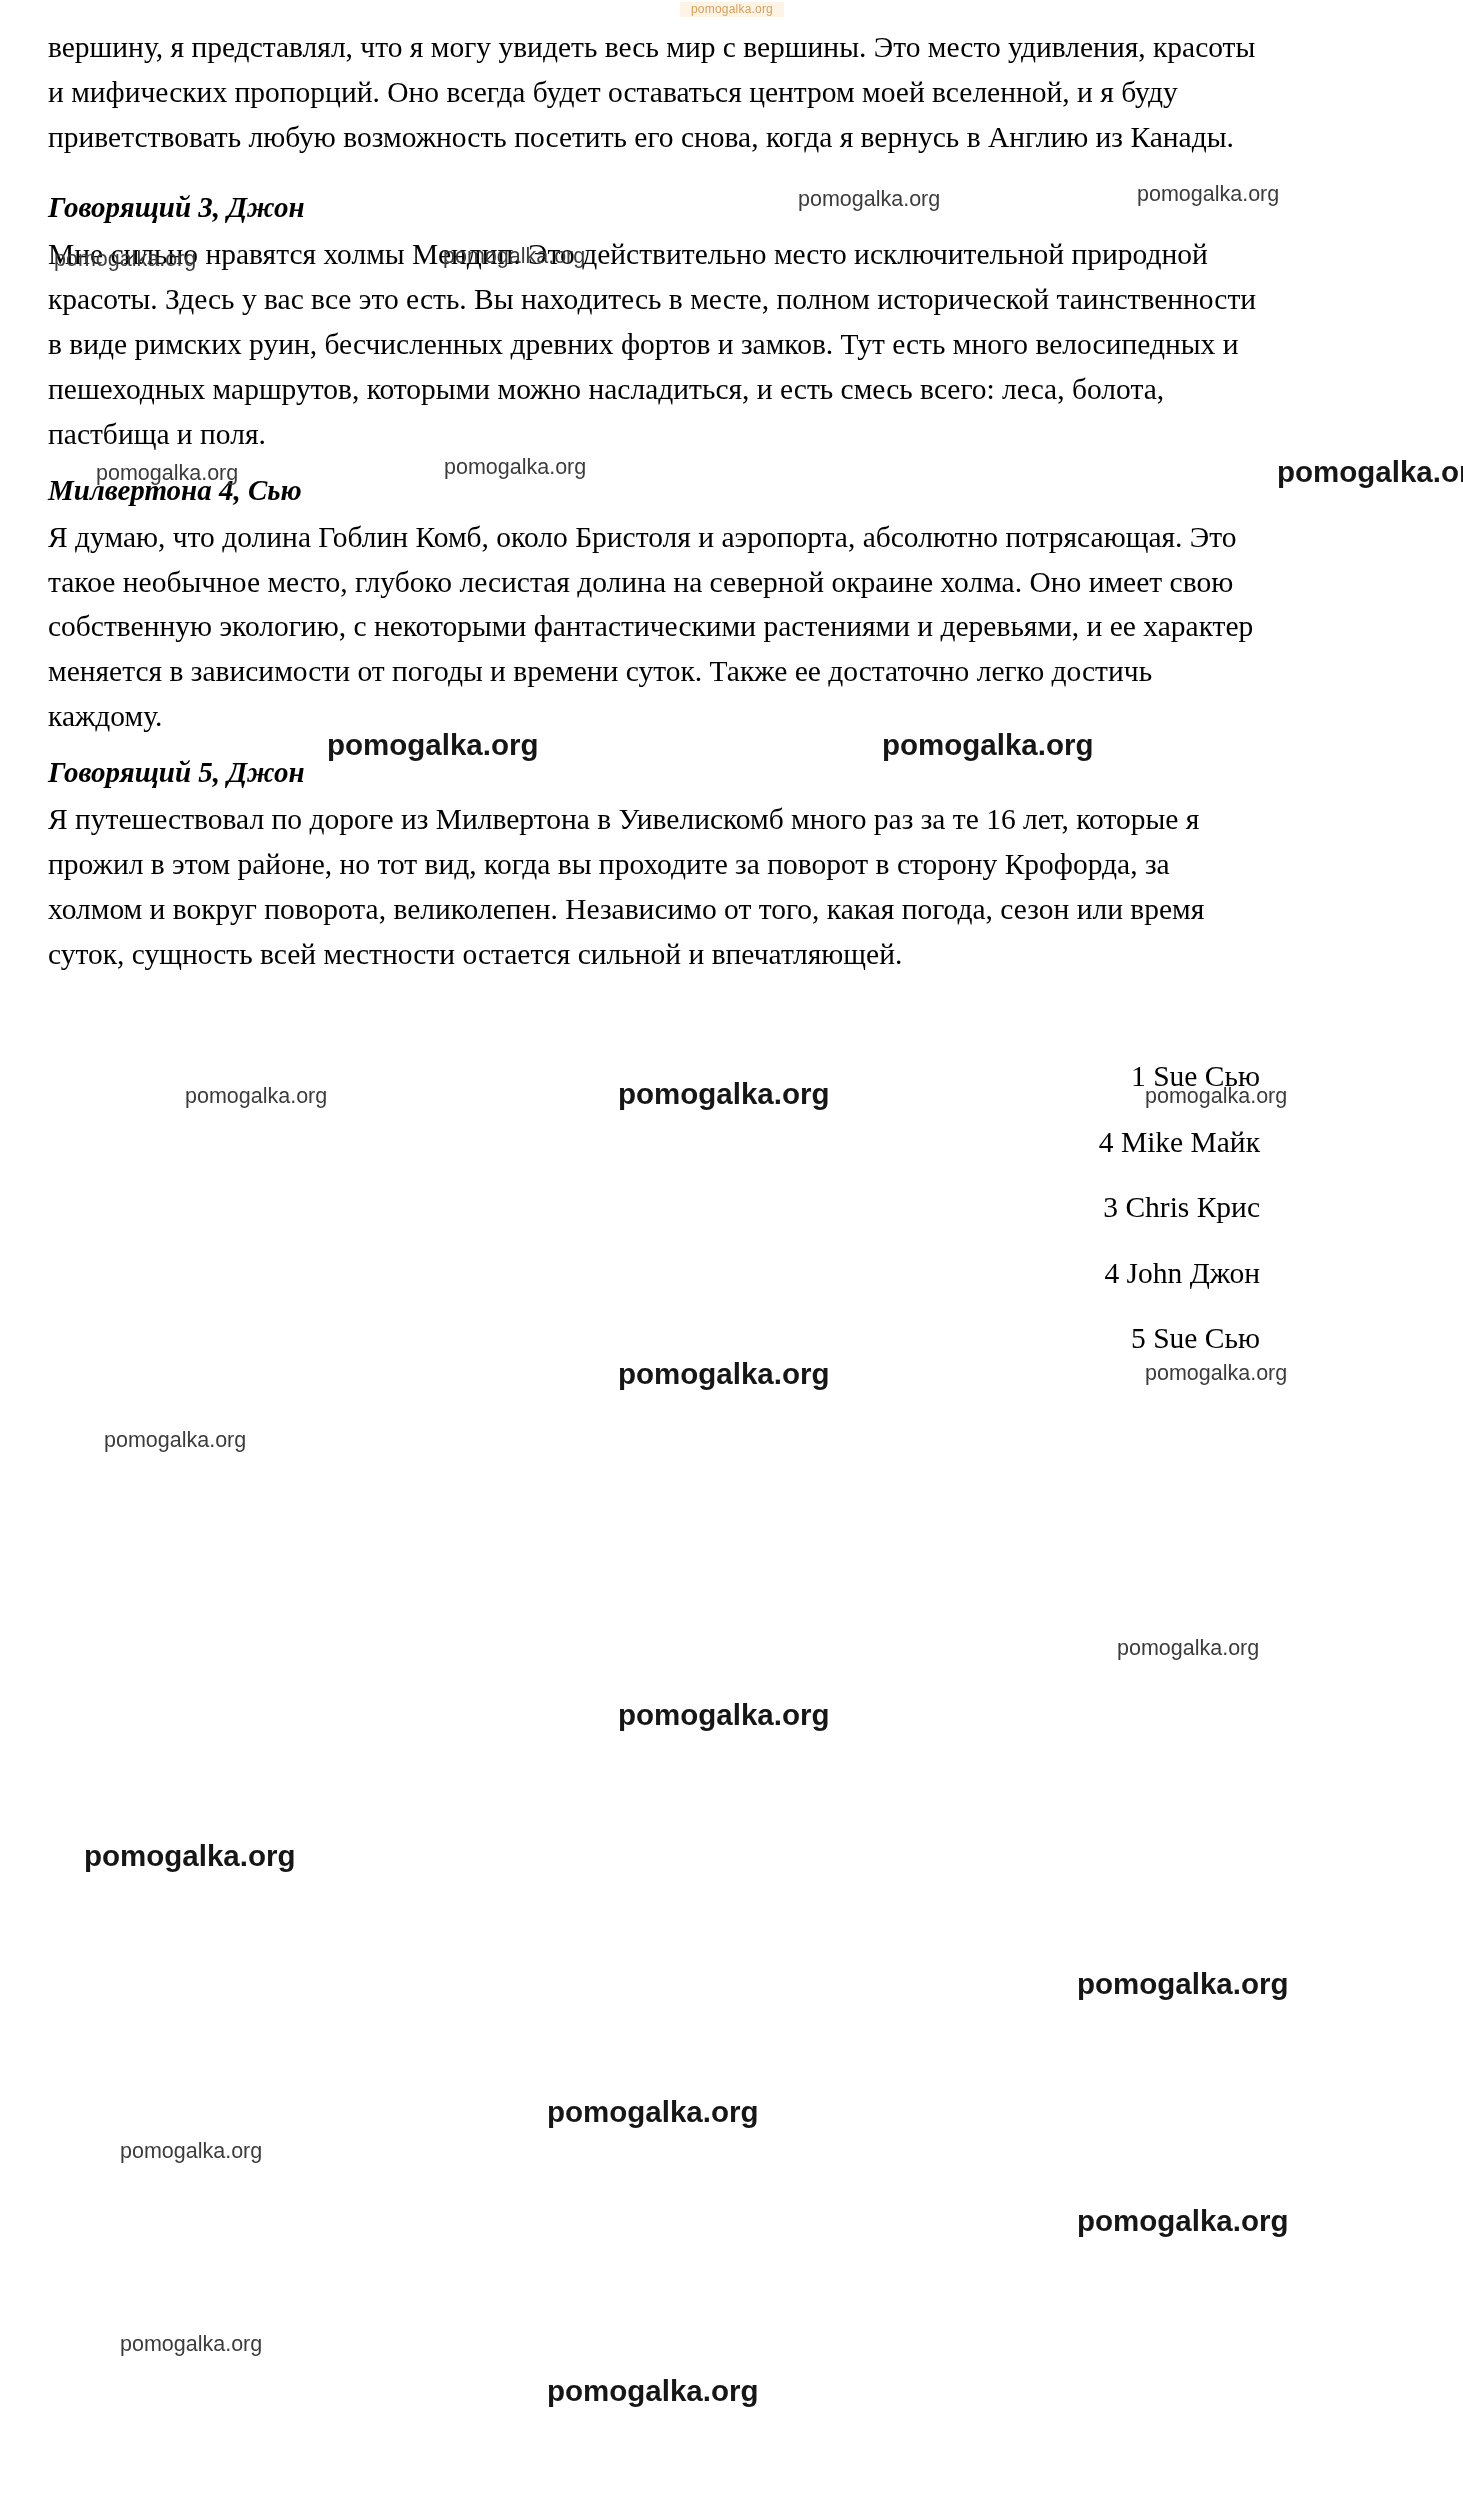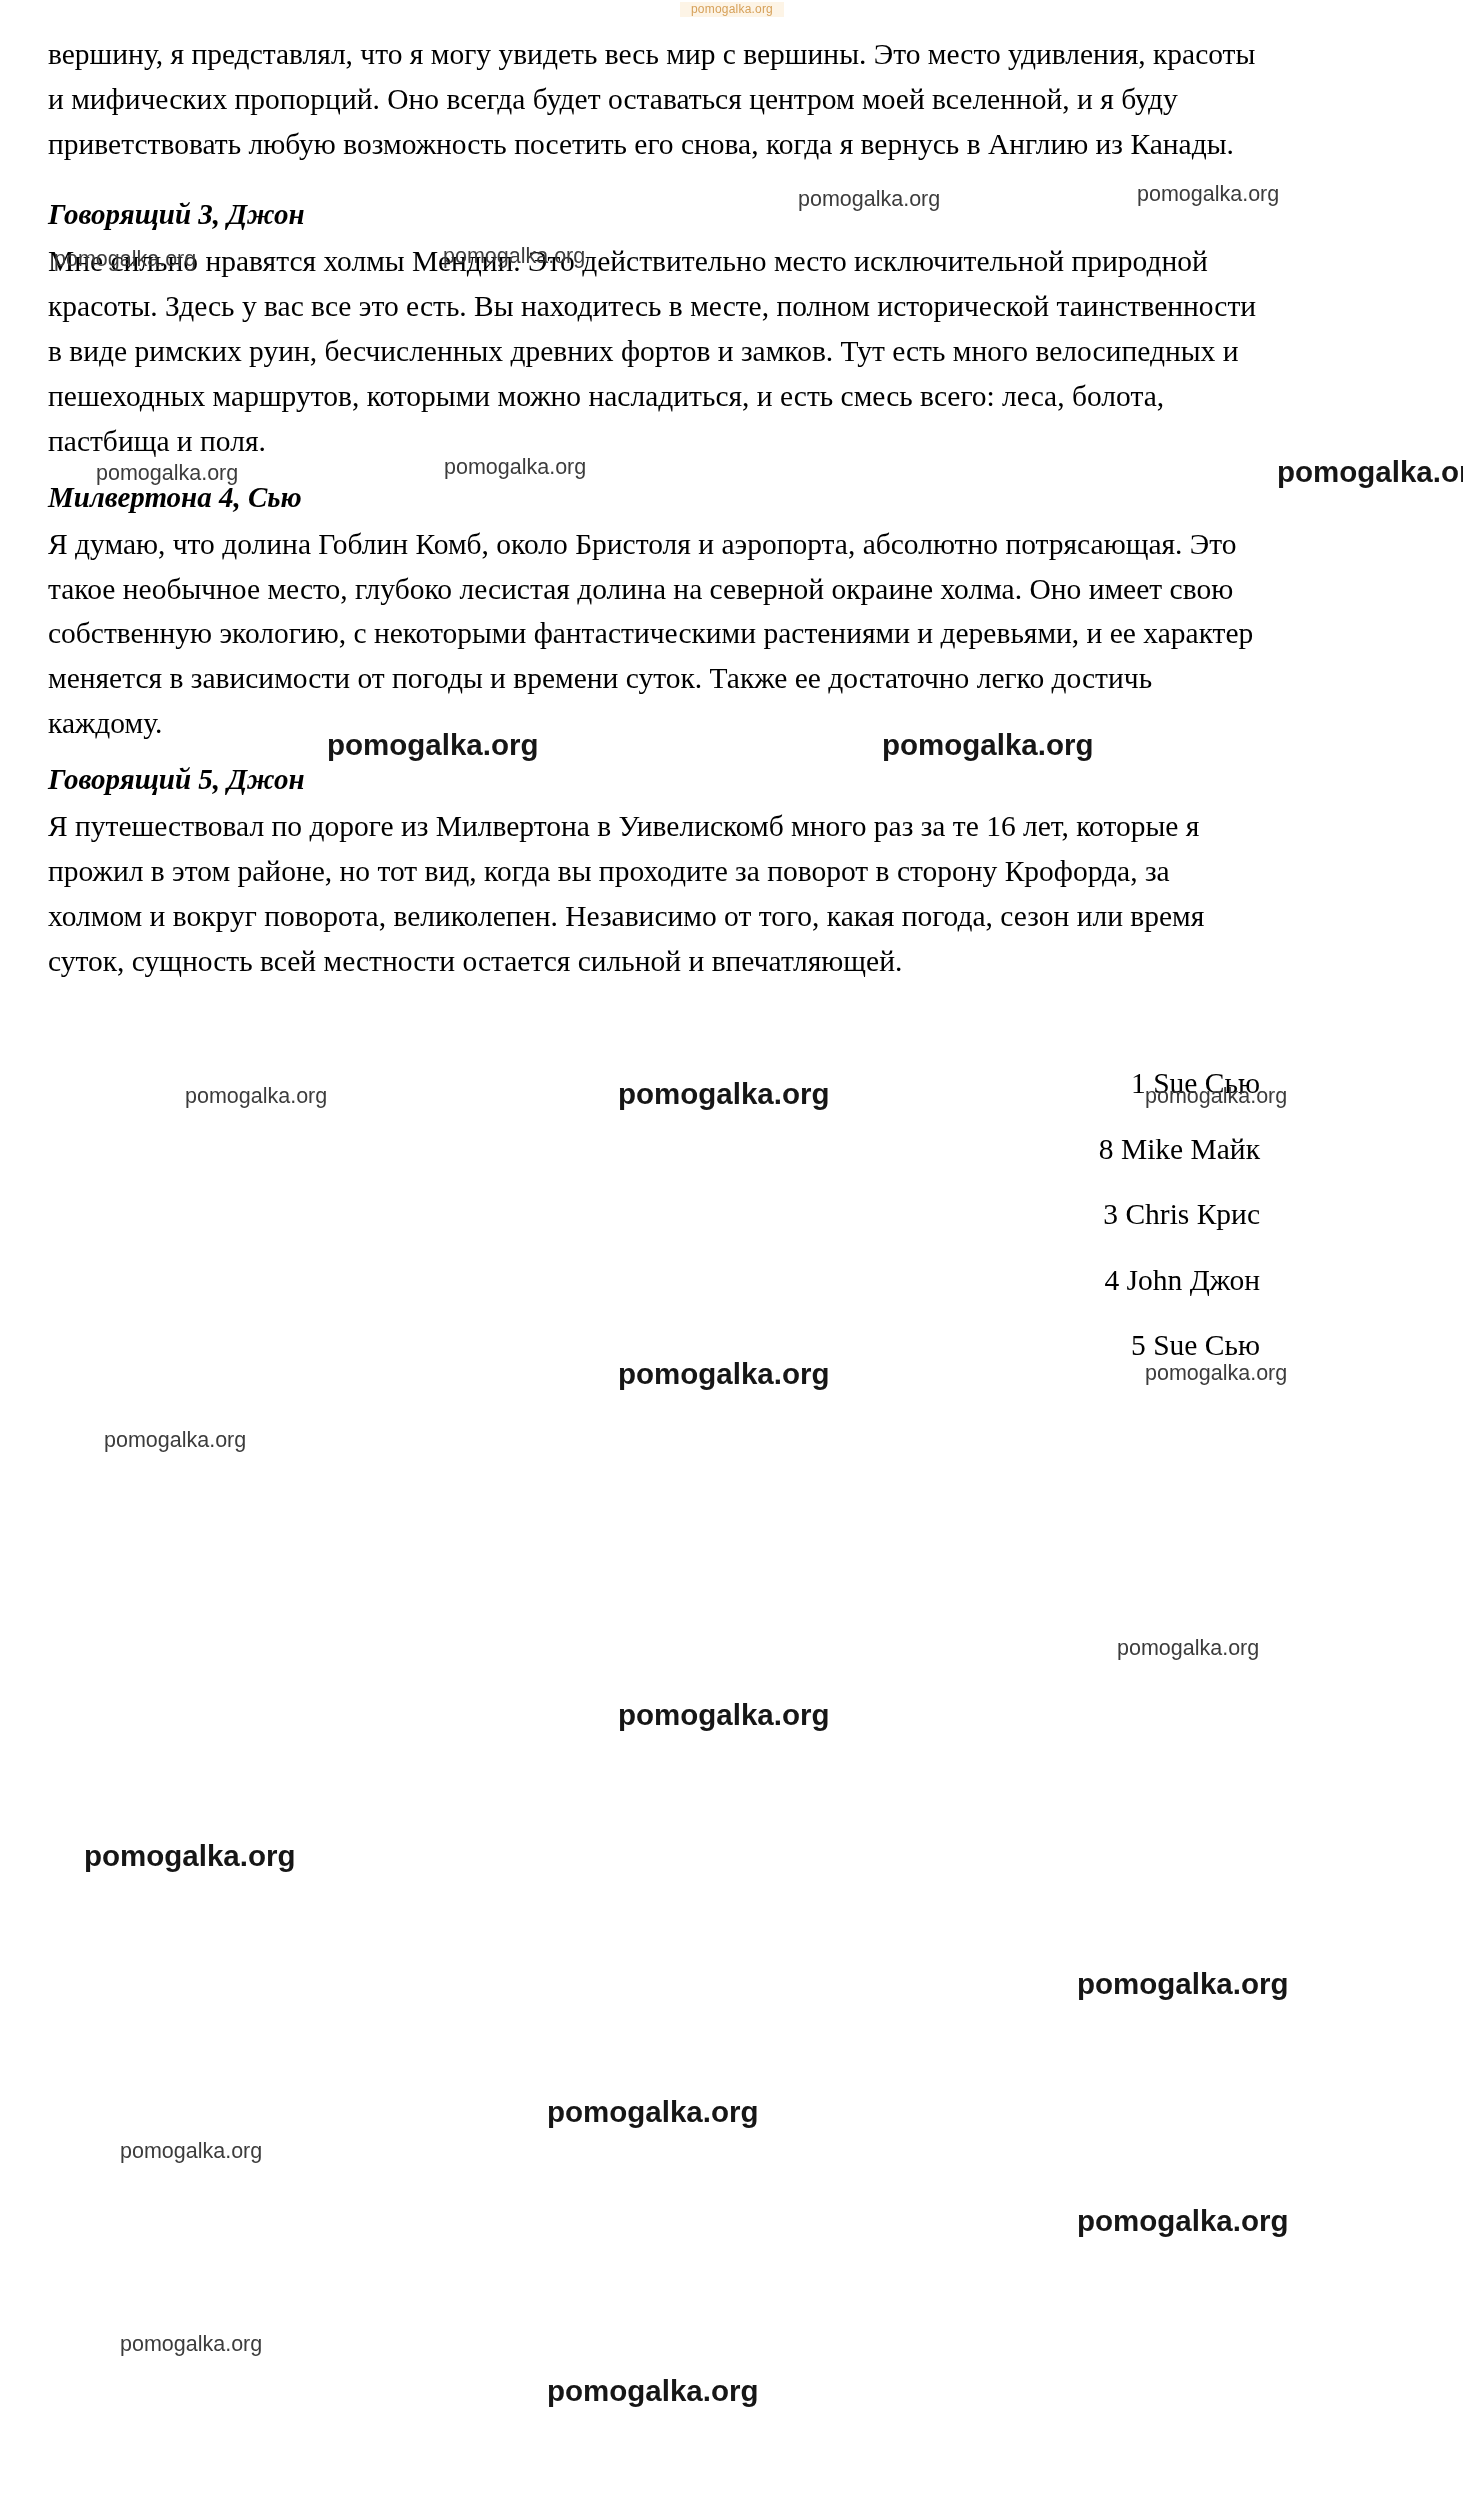"вершину, я представлял, что я" .page { padding: 32px 48px 0 48px -> 25px 48px 0 48px }
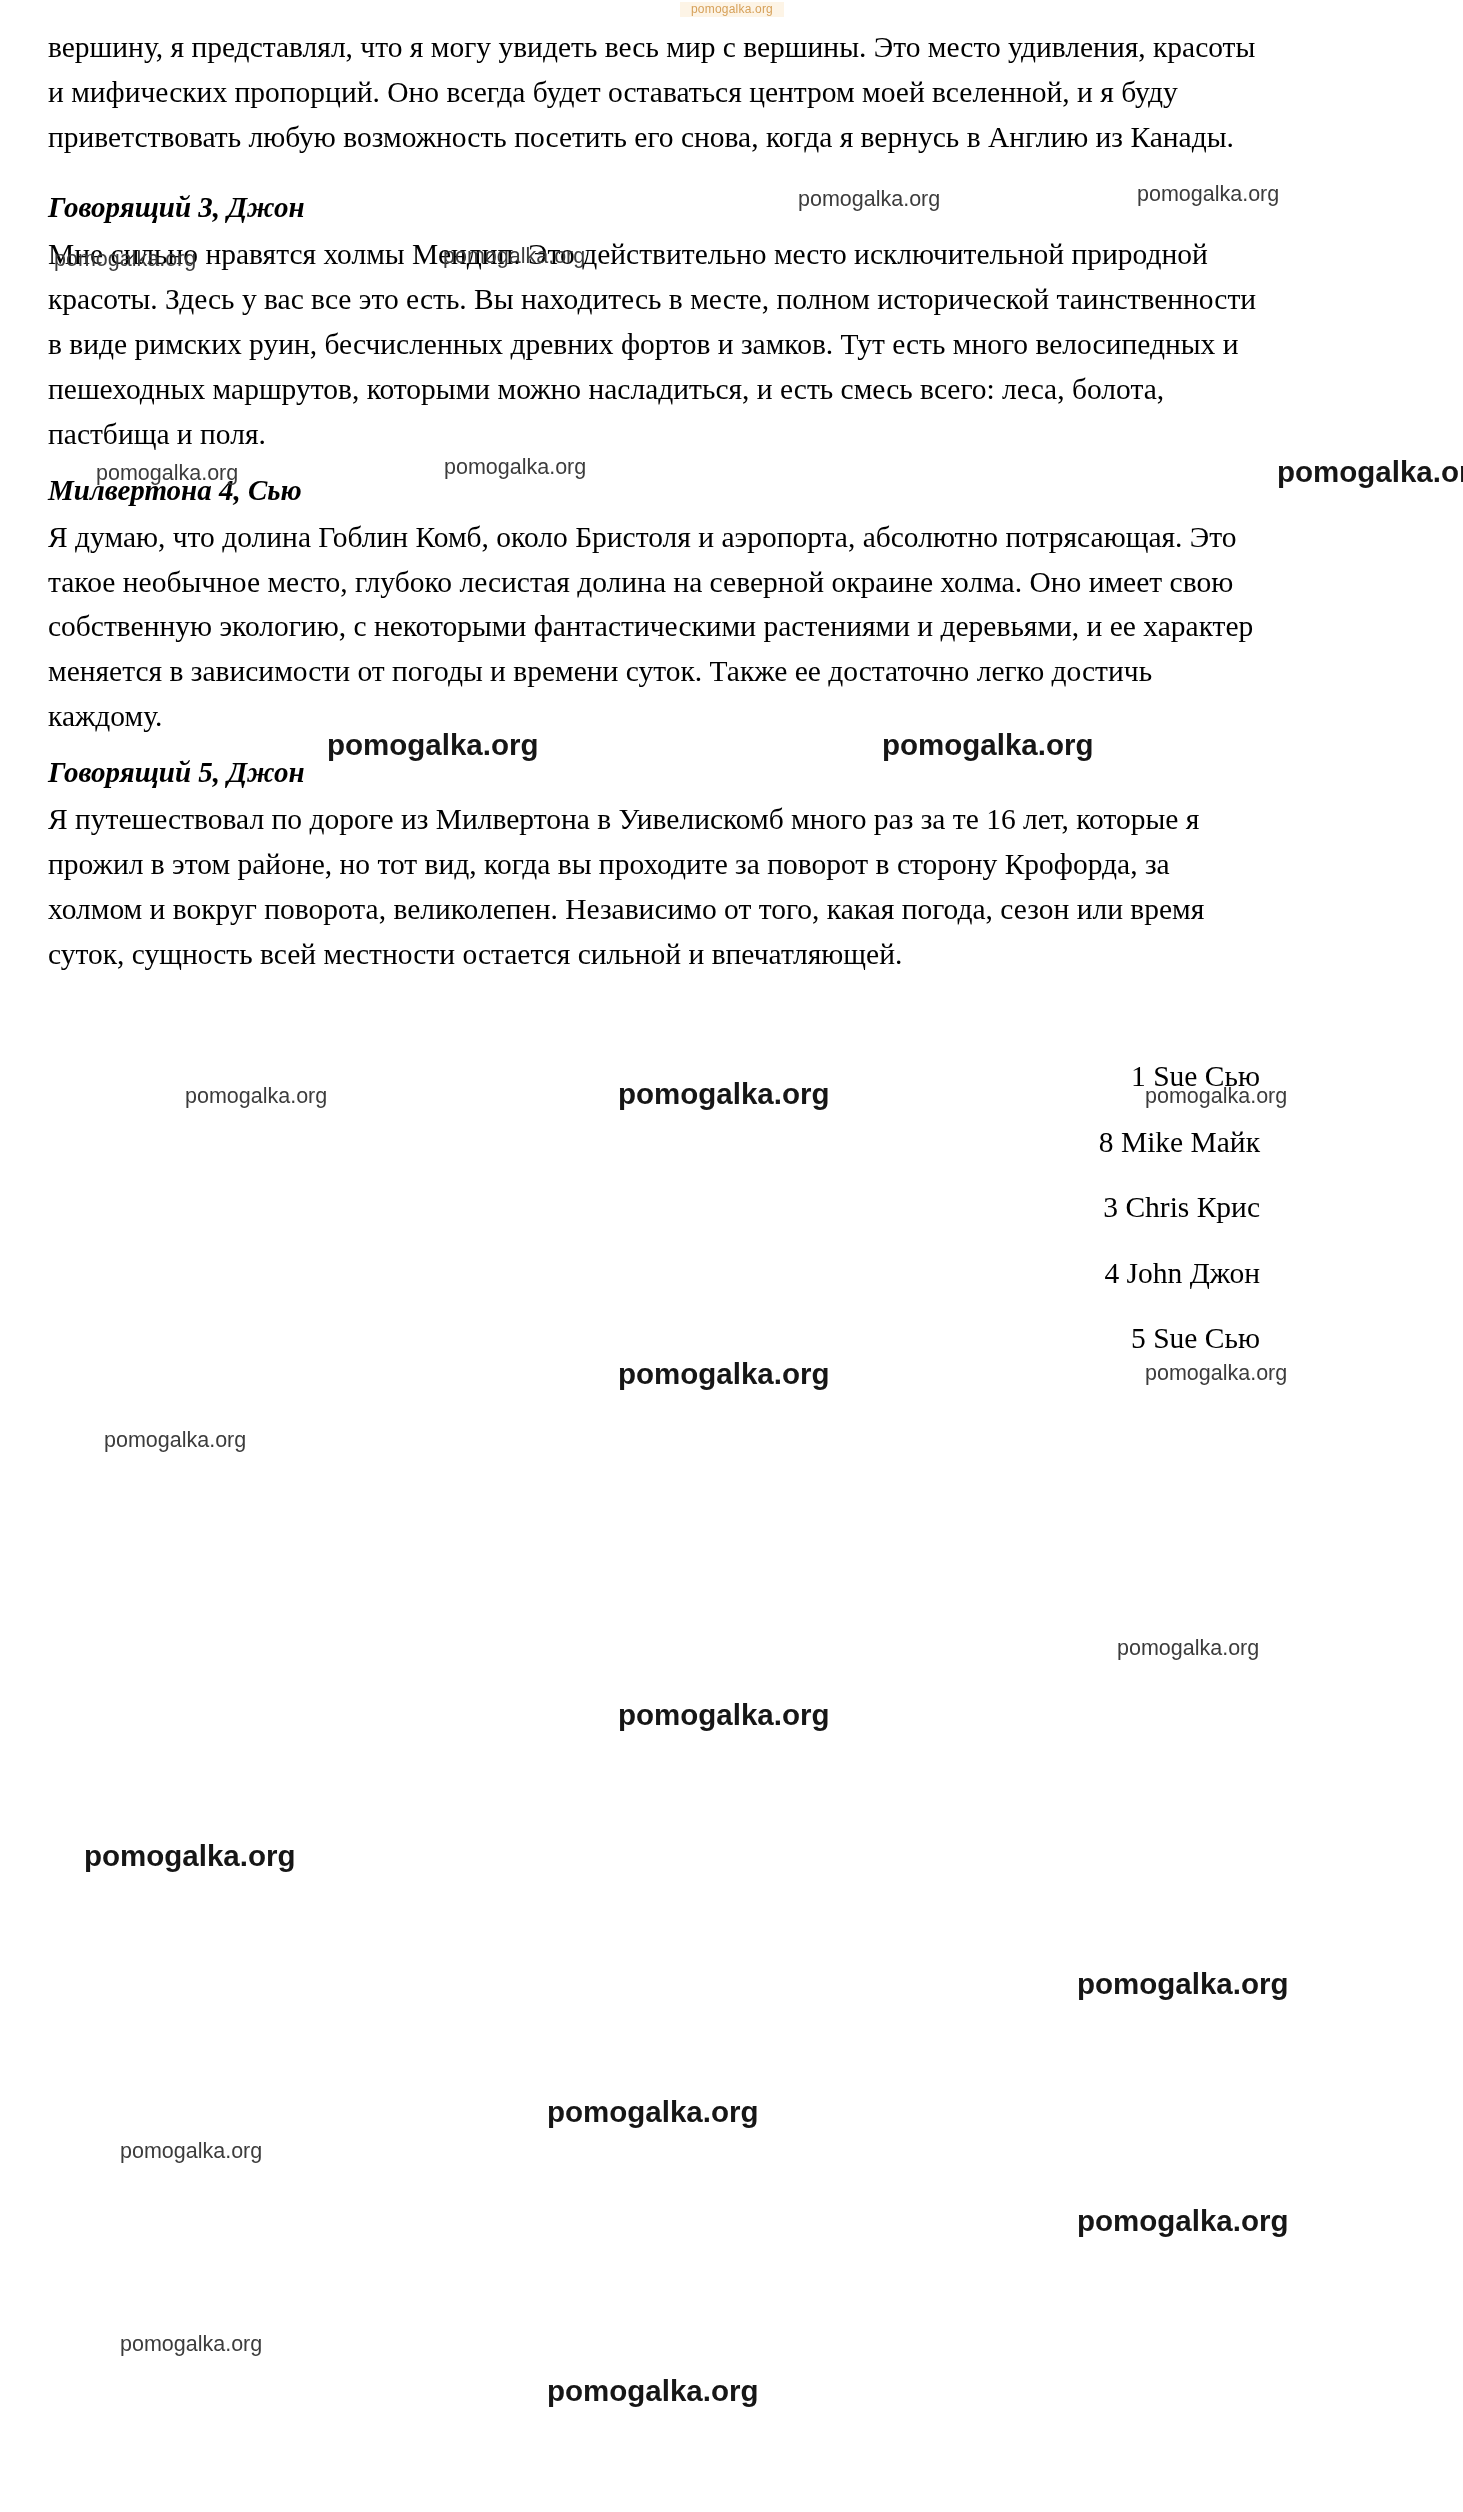"8 Mike Майк" li { text: 8 -> 4 }
